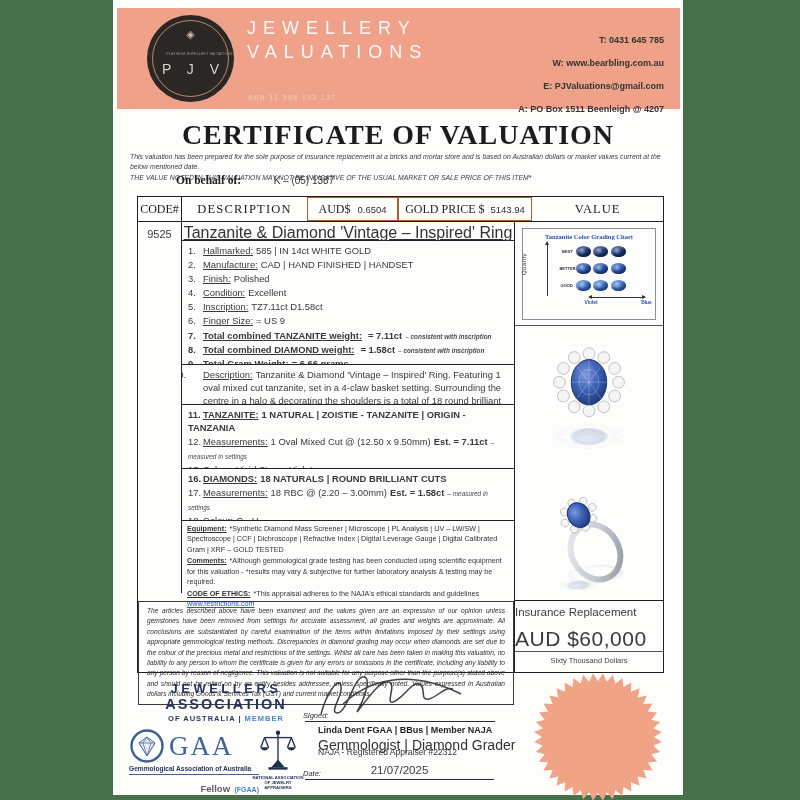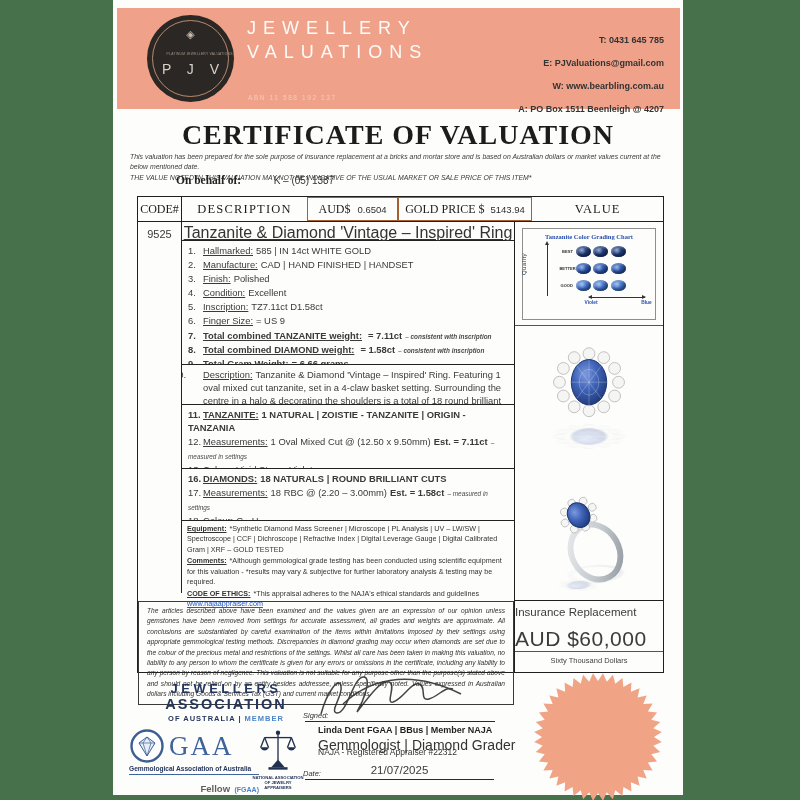"E: PJValuations@gmail.com" div { order: before "W: www.bearbling.com.au" -> after "W: www.bearbling.com.au" }
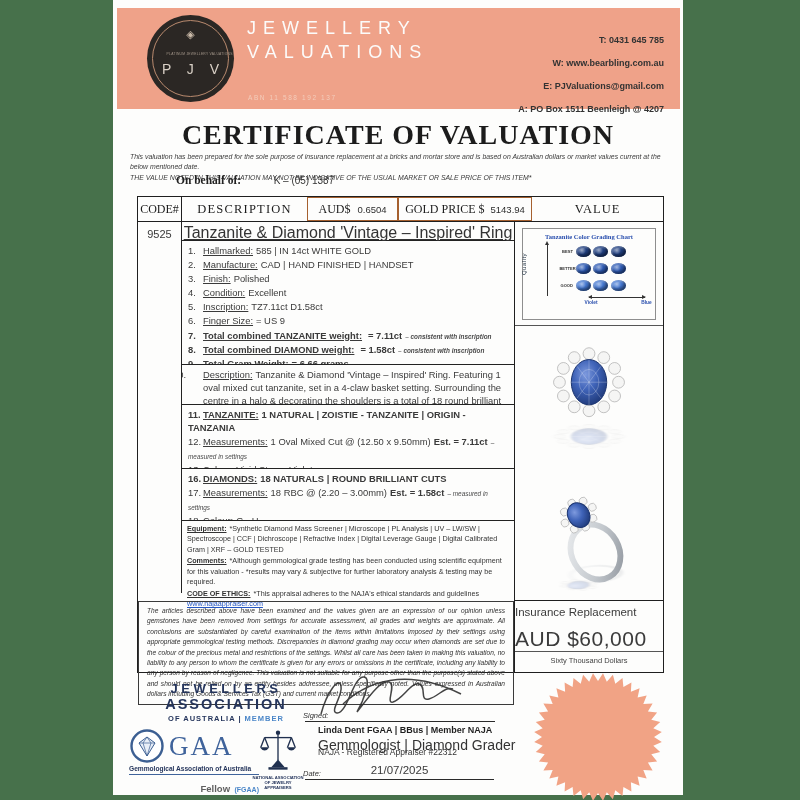"www.najaappraiser.com" span.eq-link { text: www.najaappraiser.com -> www.restrictions.com }
